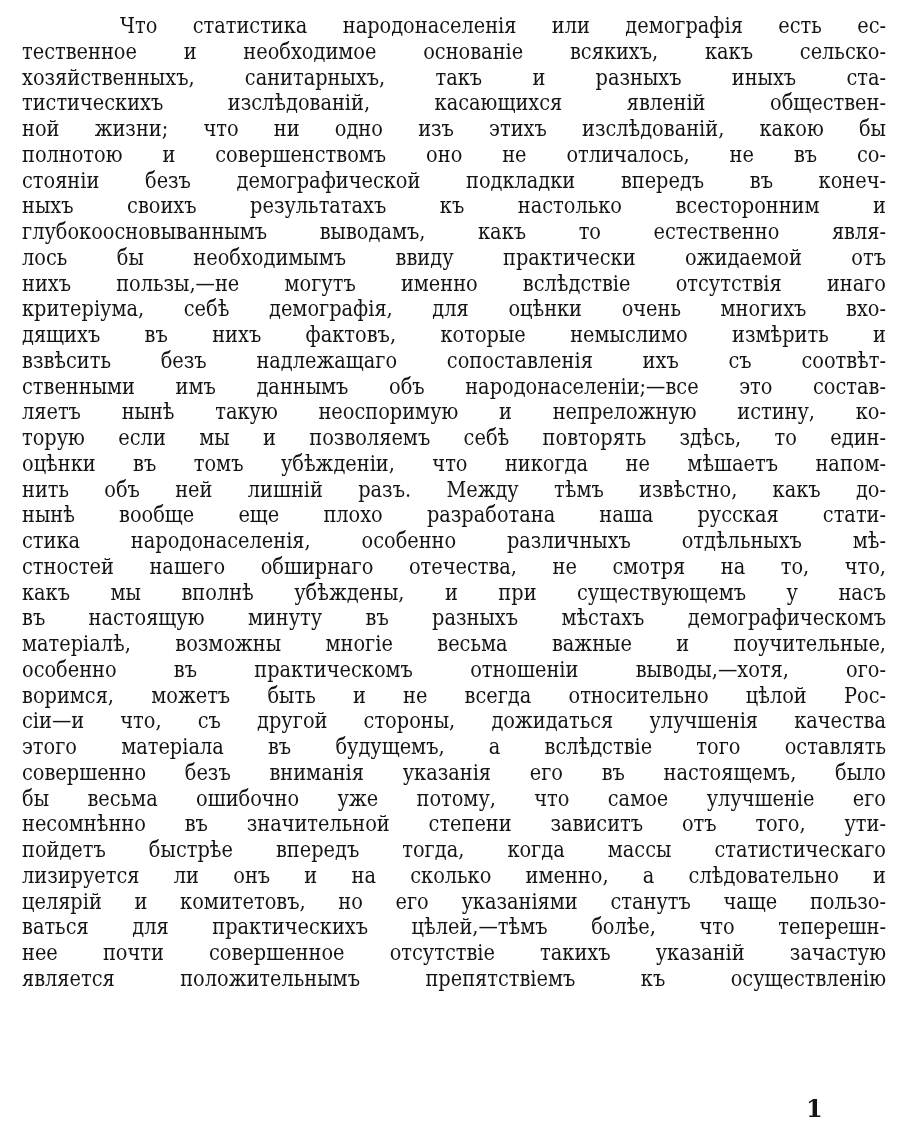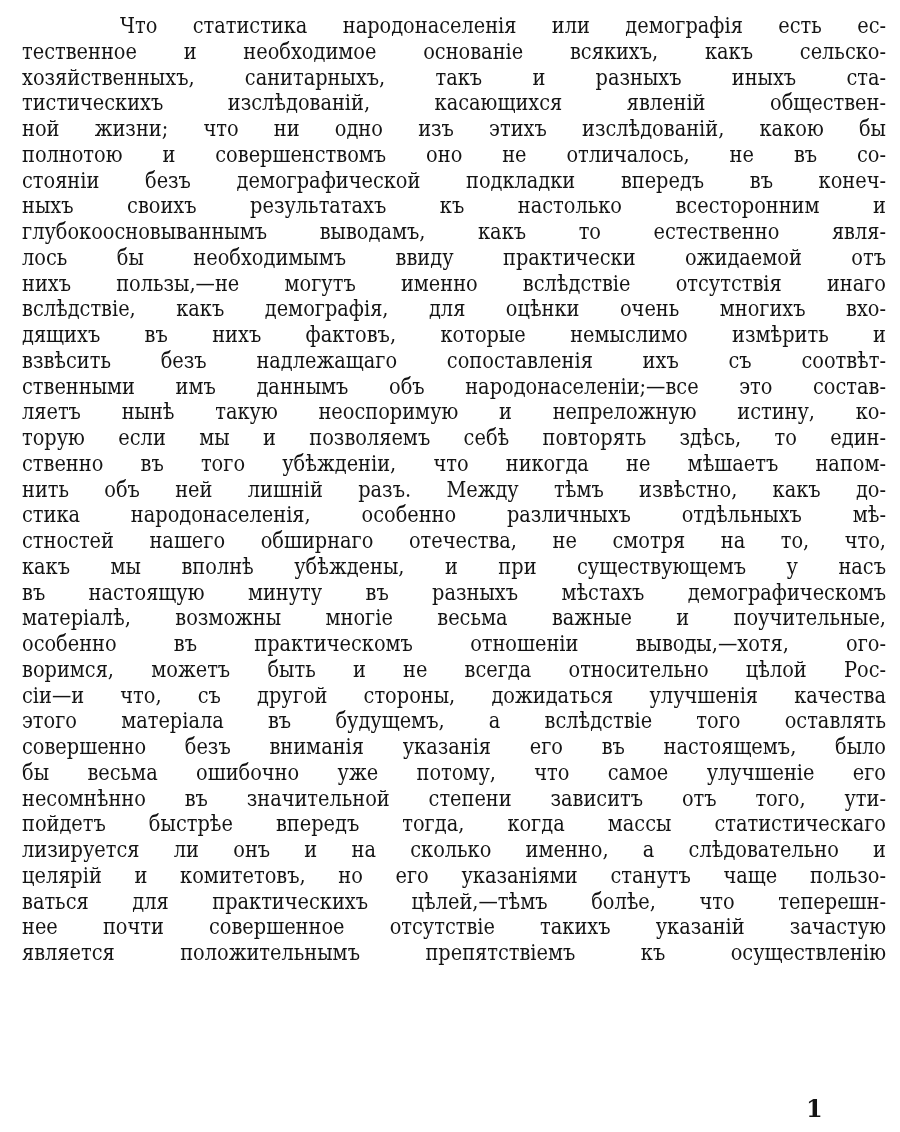"вслѣдствіе, какъ демографія, для оцѣнки" div.line { text: вслѣдствіе, какъ -> критеріума, себѣ }
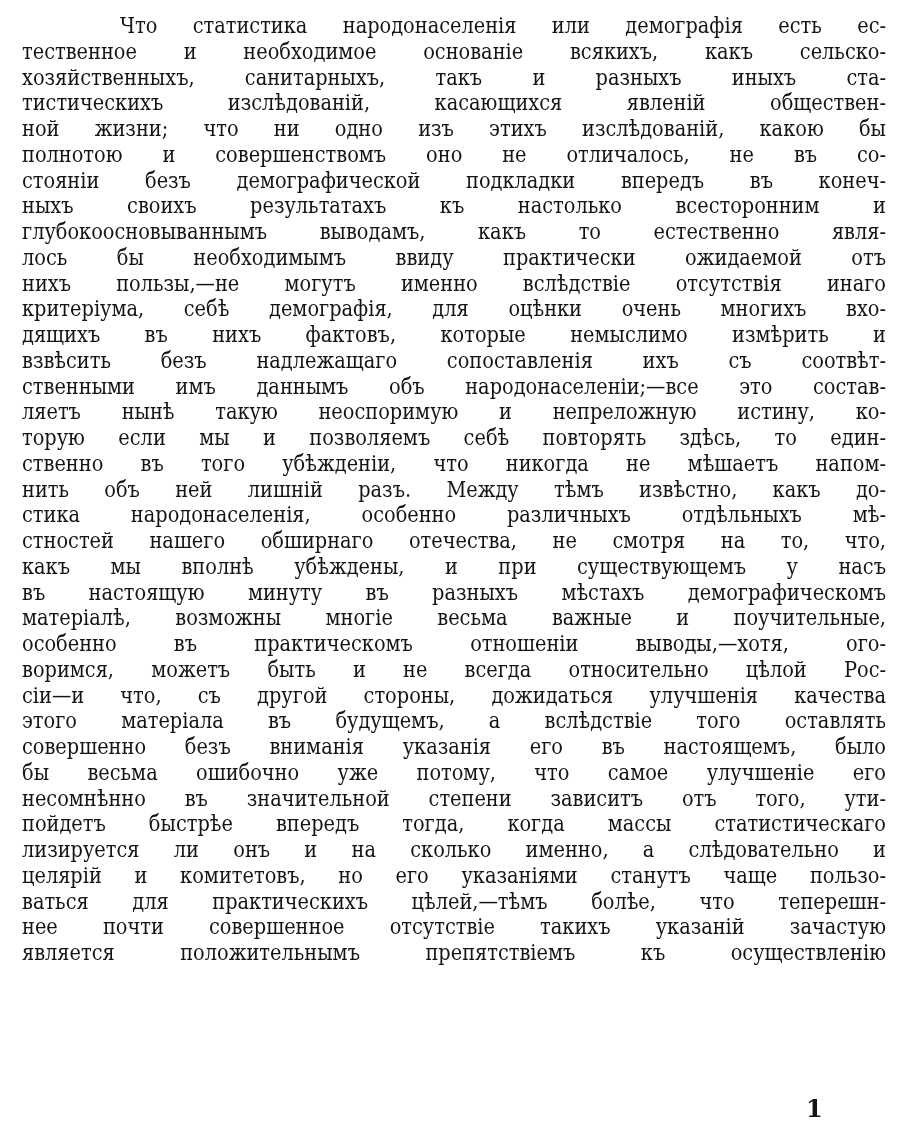"ственно въ того убѣжденіи, что" div.line { text: ственно въ того -> оцѣнки въ томъ }
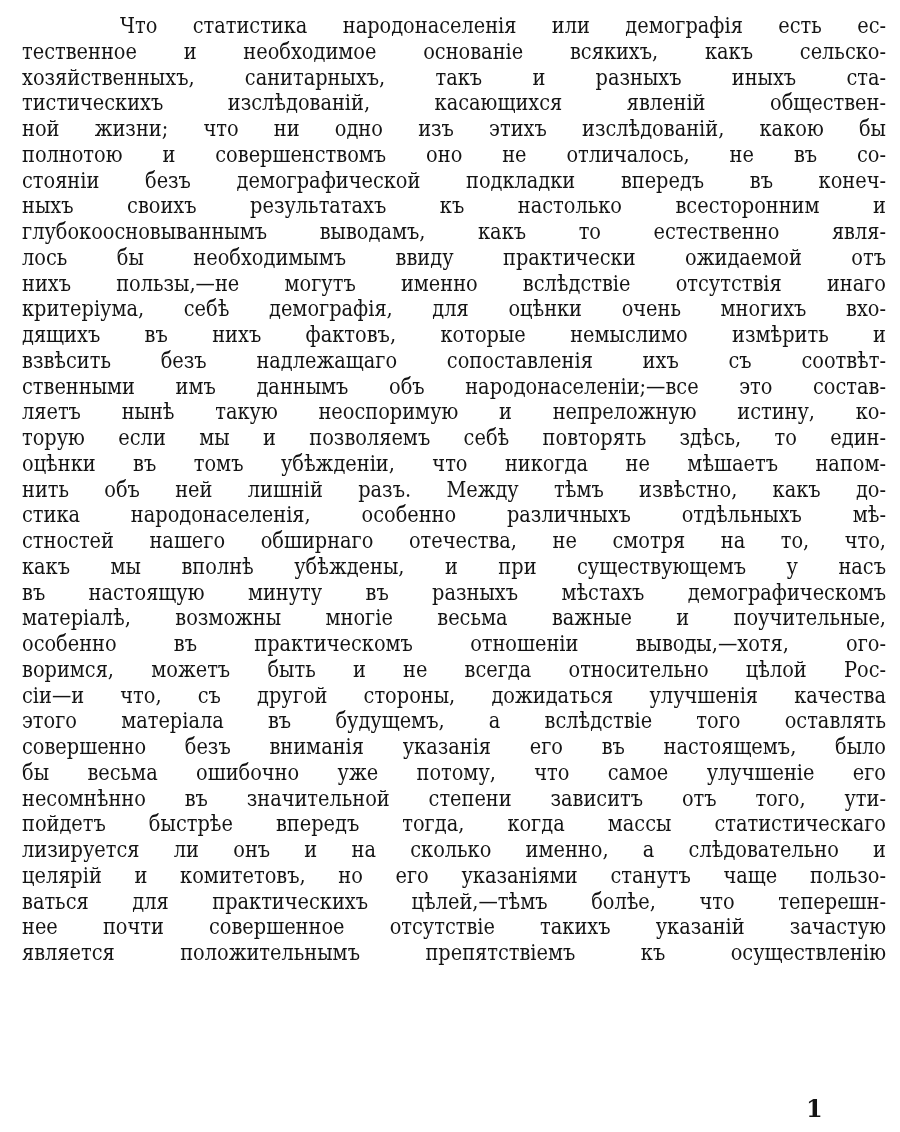"нынѣ вообще еще плохо разработана" div.line { html: none -> <div>нынѣ вообще еще плохо разработана наша русская стати-</div> }
